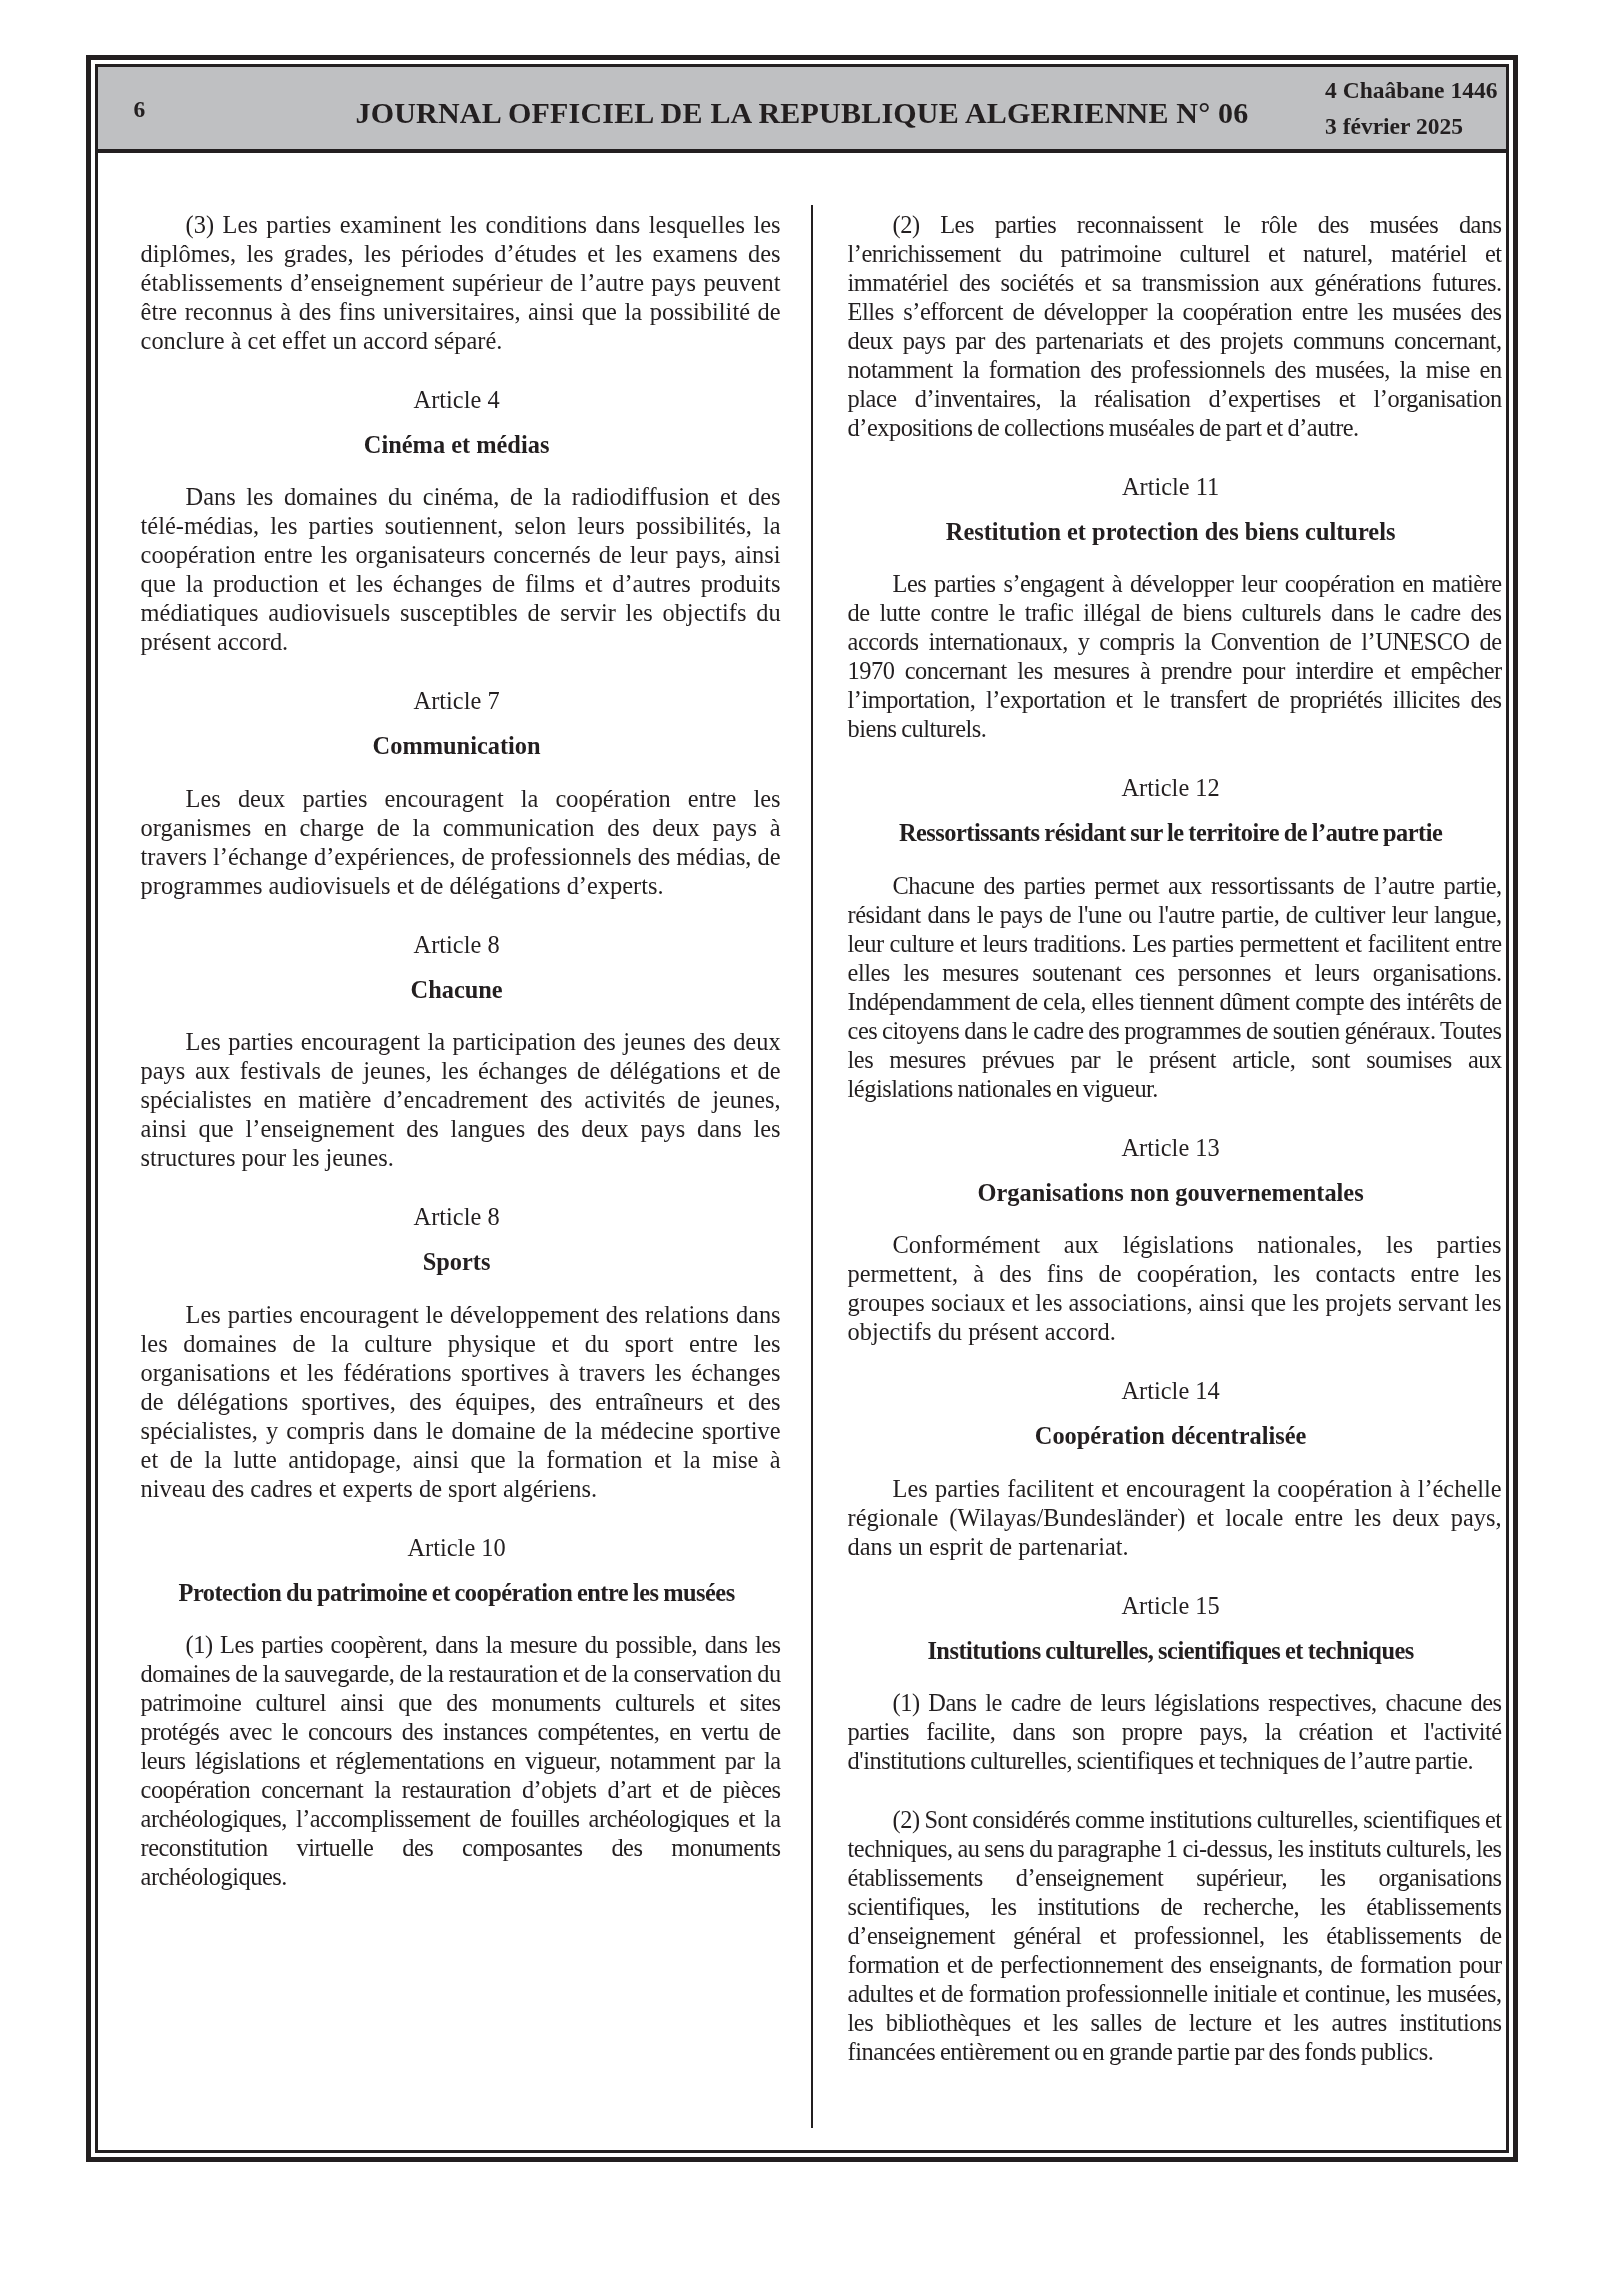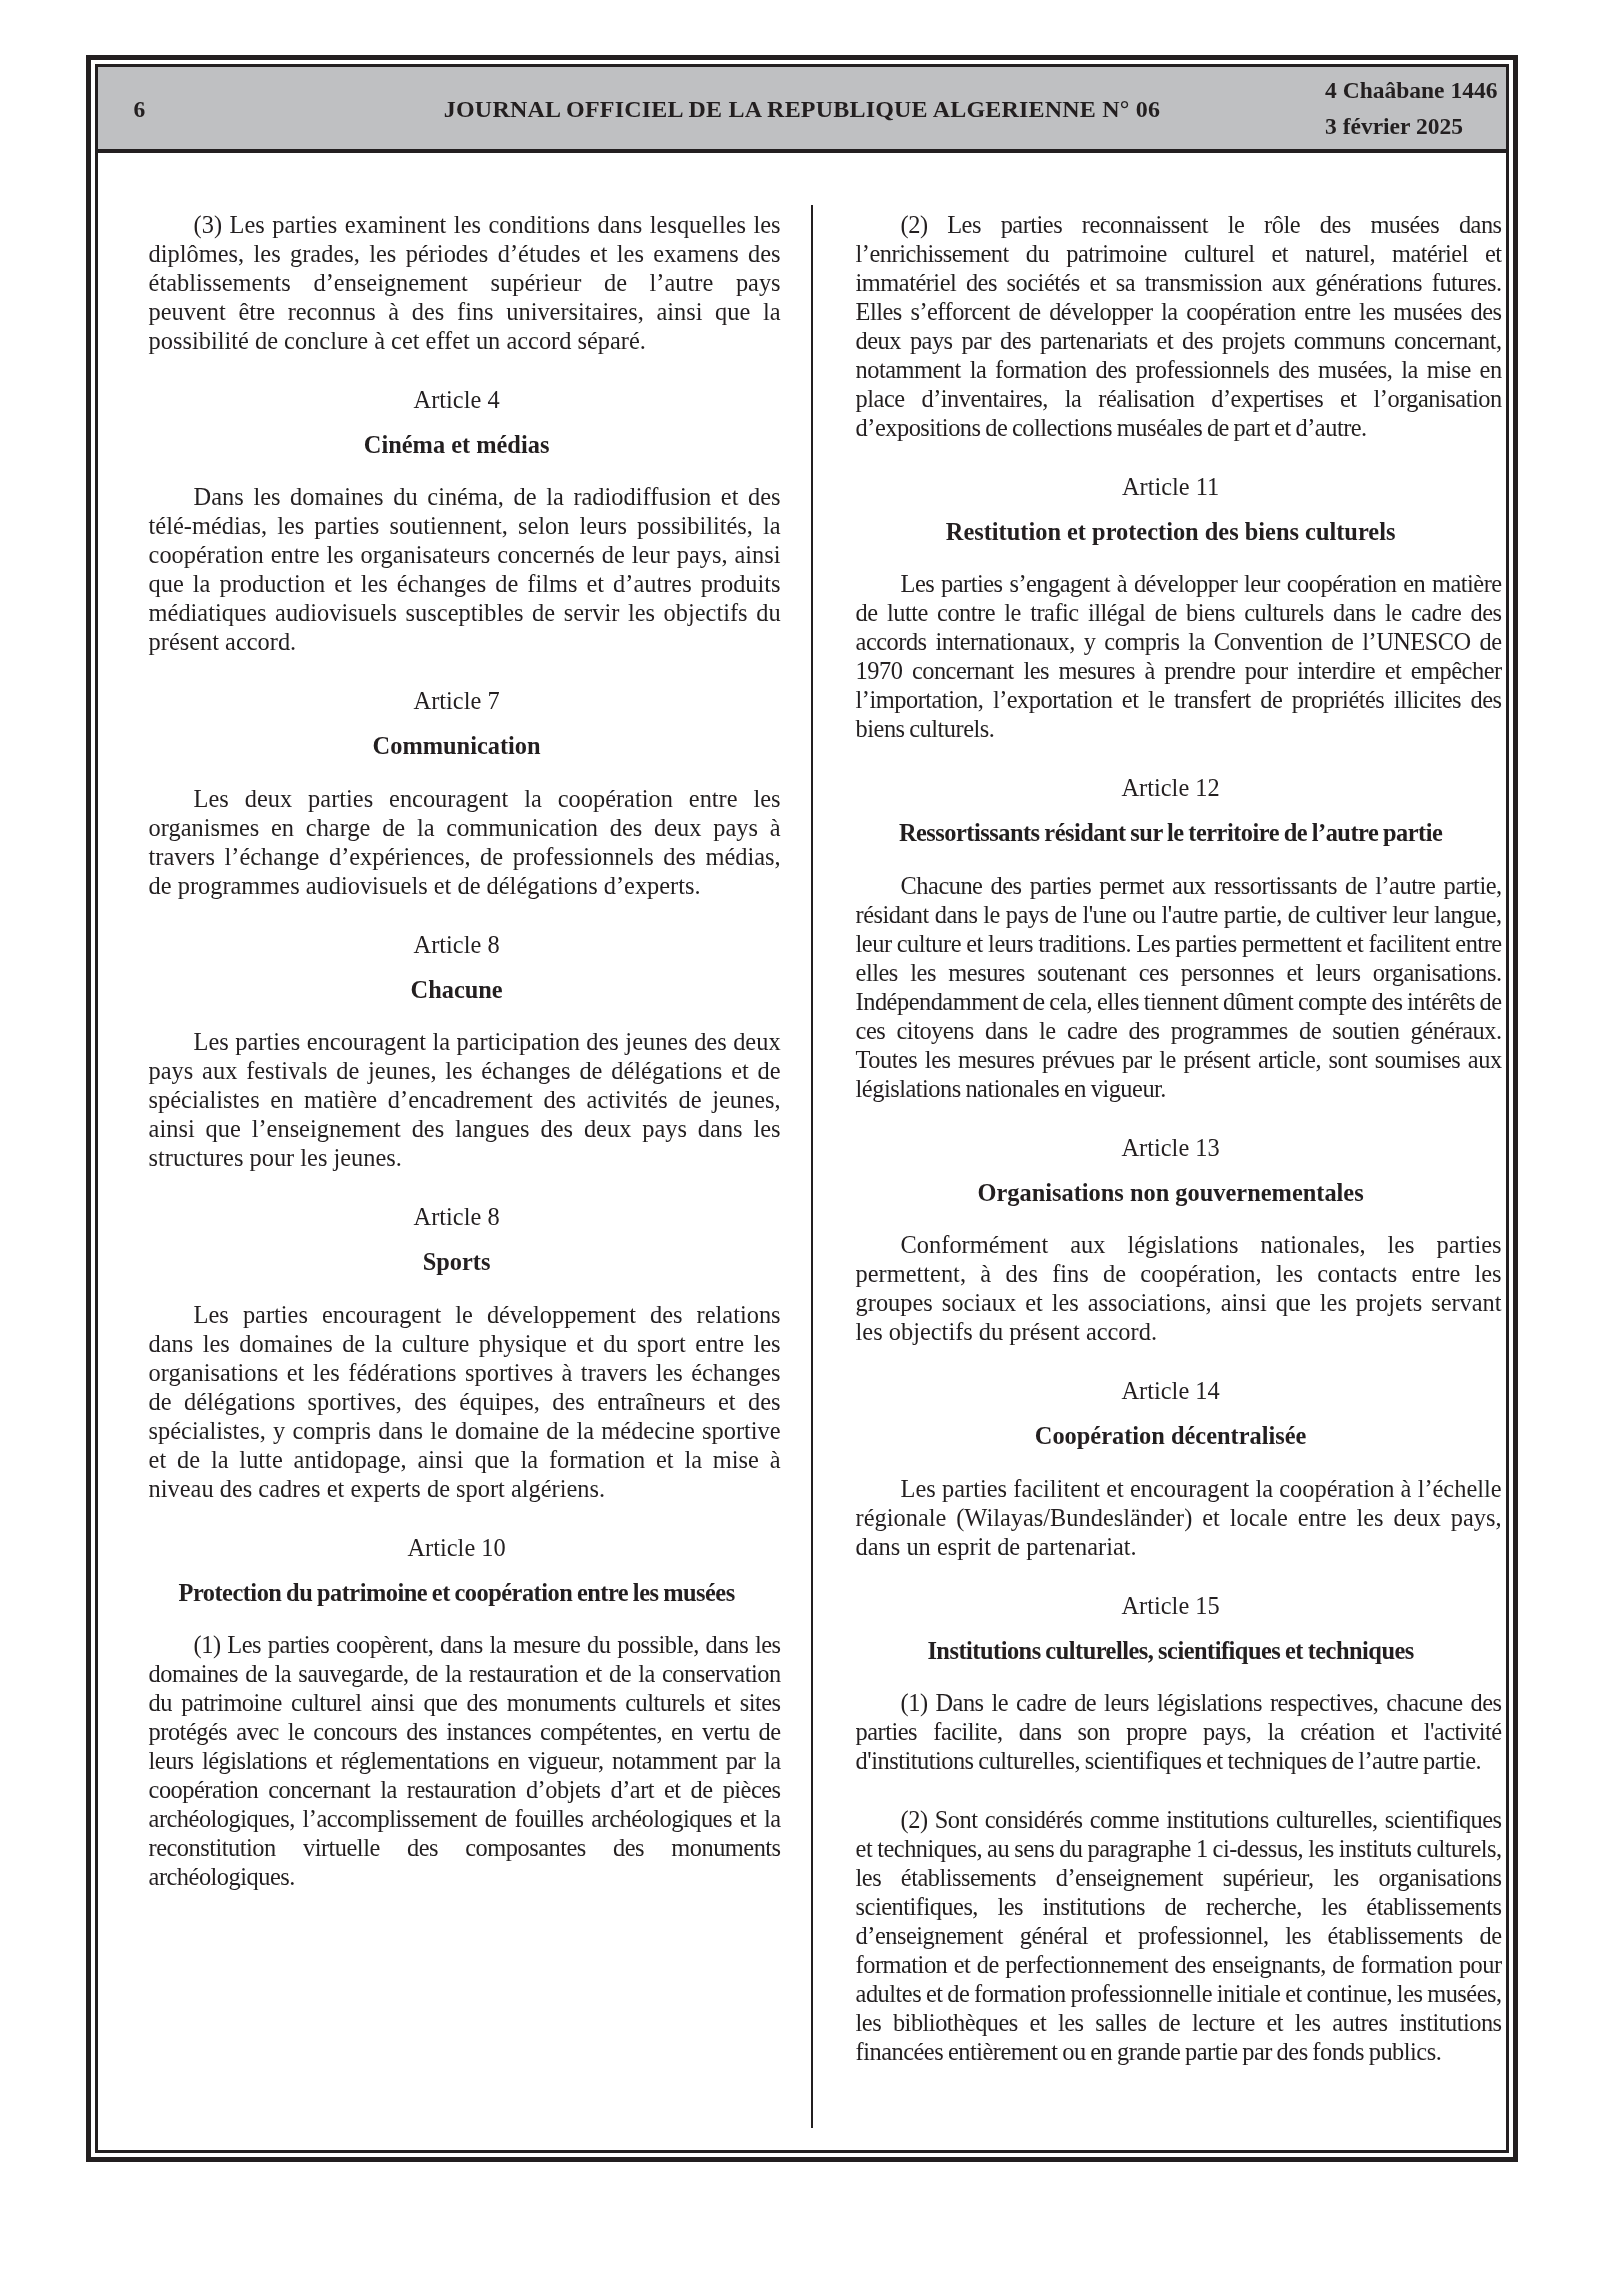"JOURNAL OFFICIEL DE LA REPUBLIQUE" .header .journal-title { font-size: 24px -> 30px }
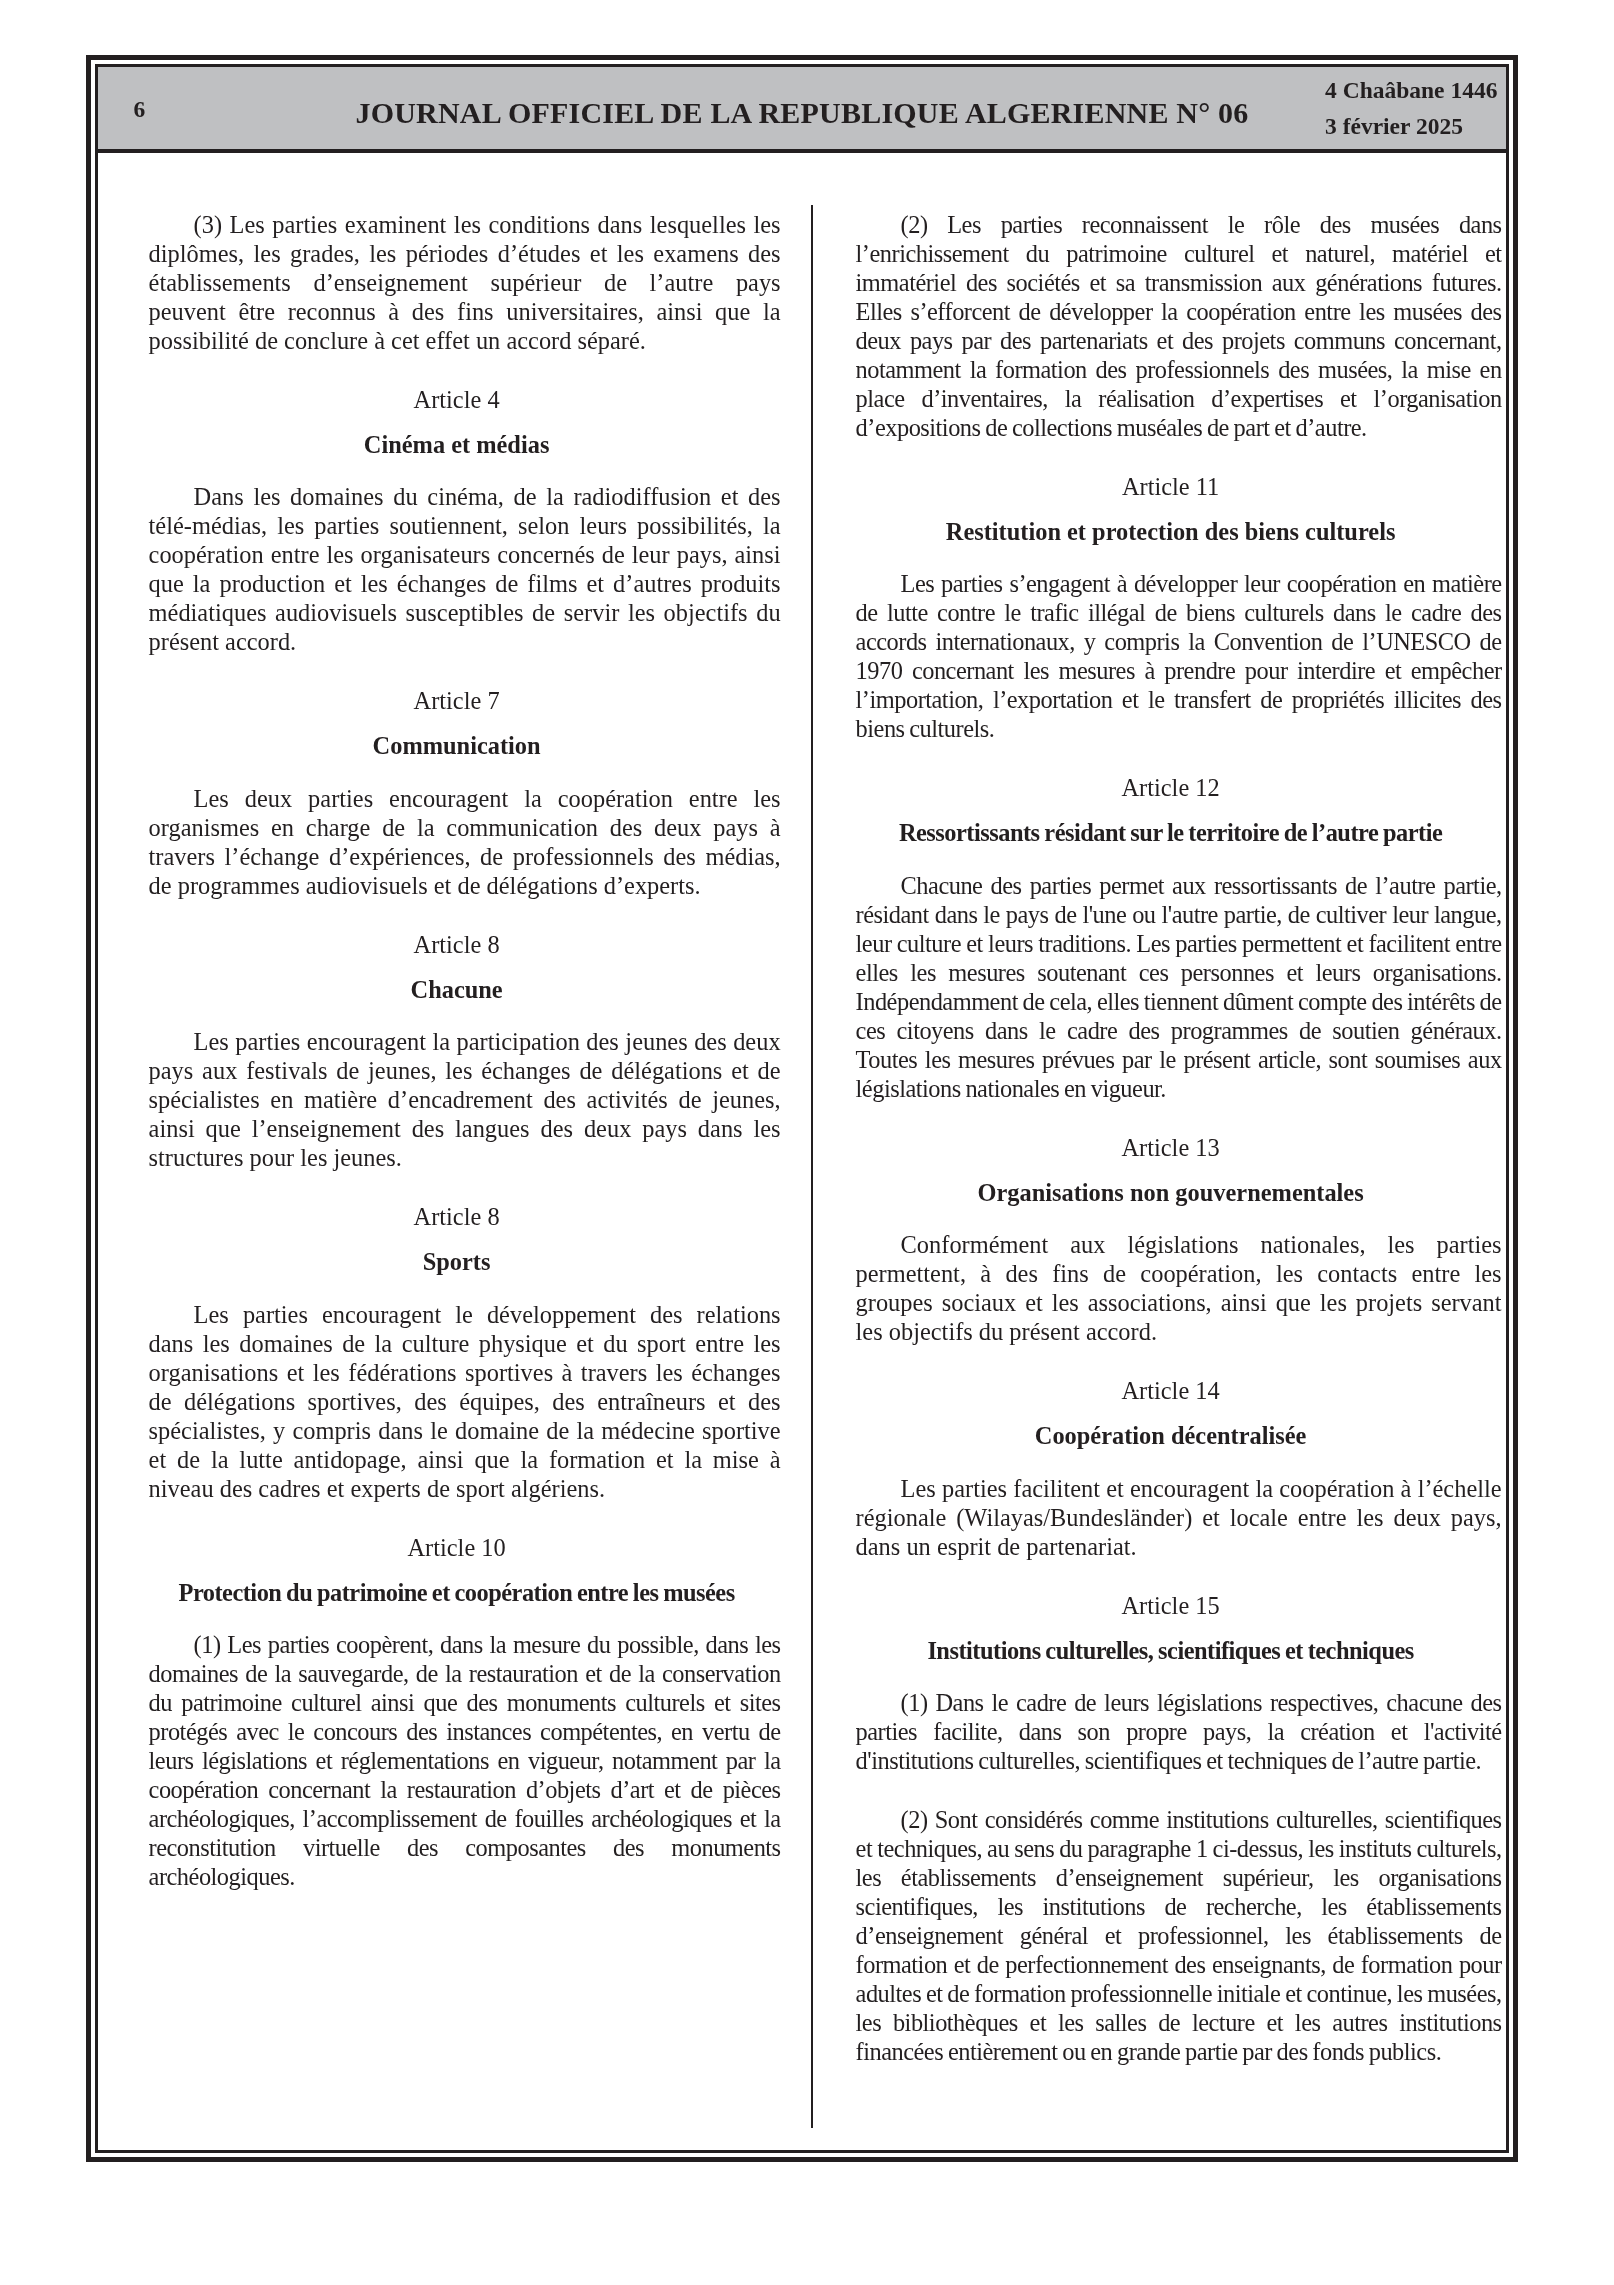"(3) Les parties examinent les" p.para { margin: 0 0 30px 16px -> 0 0 30px 8px }
